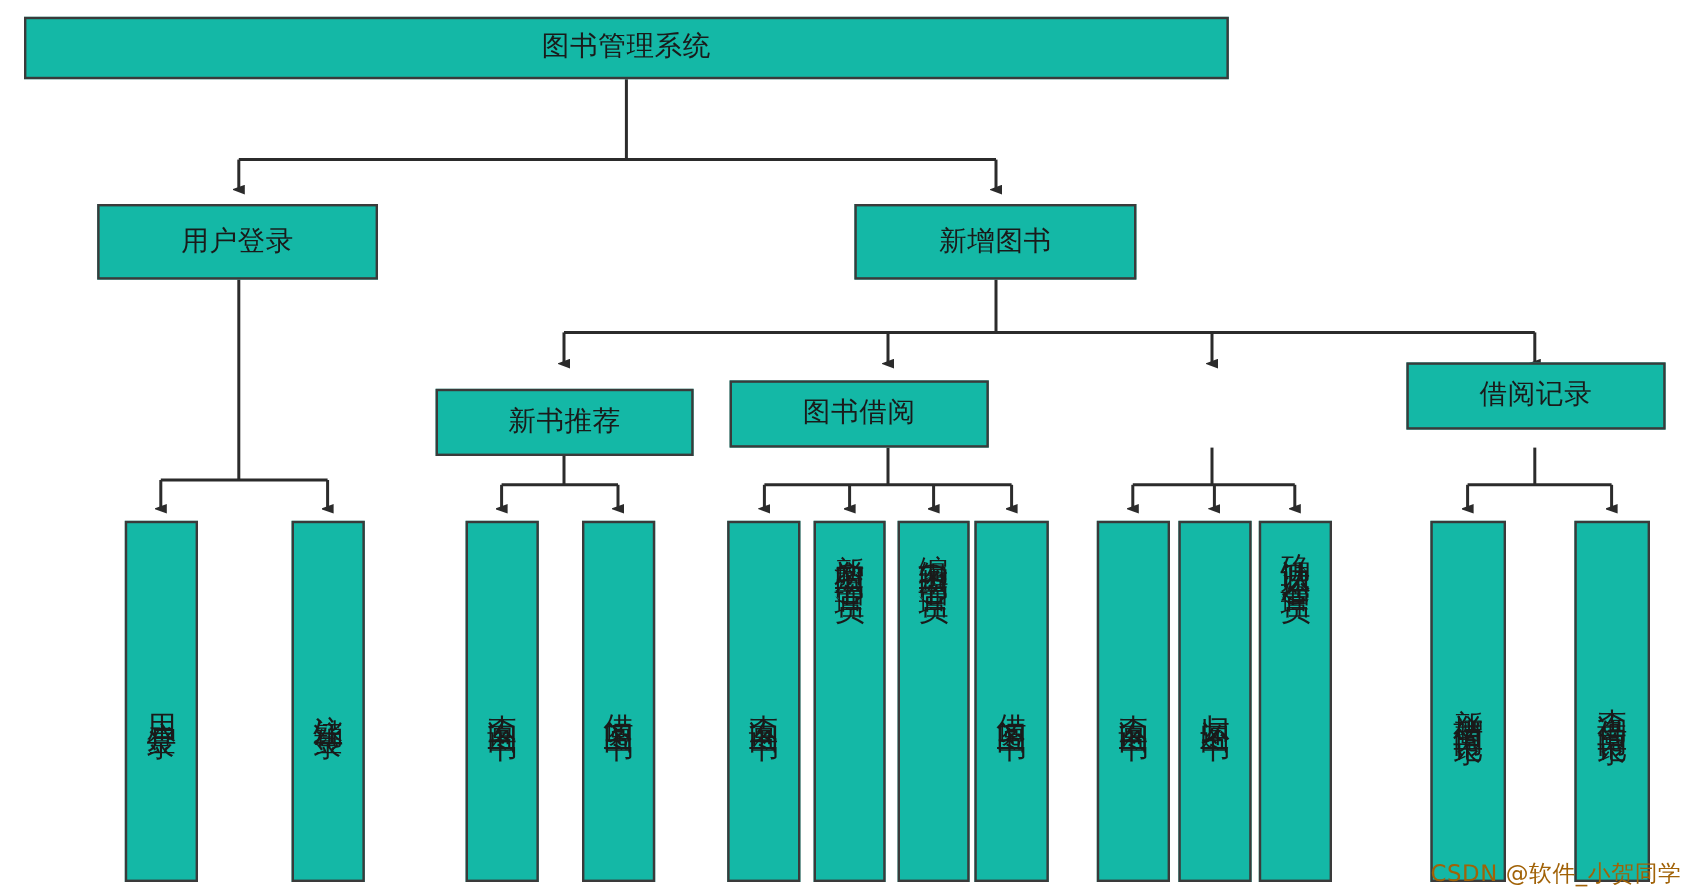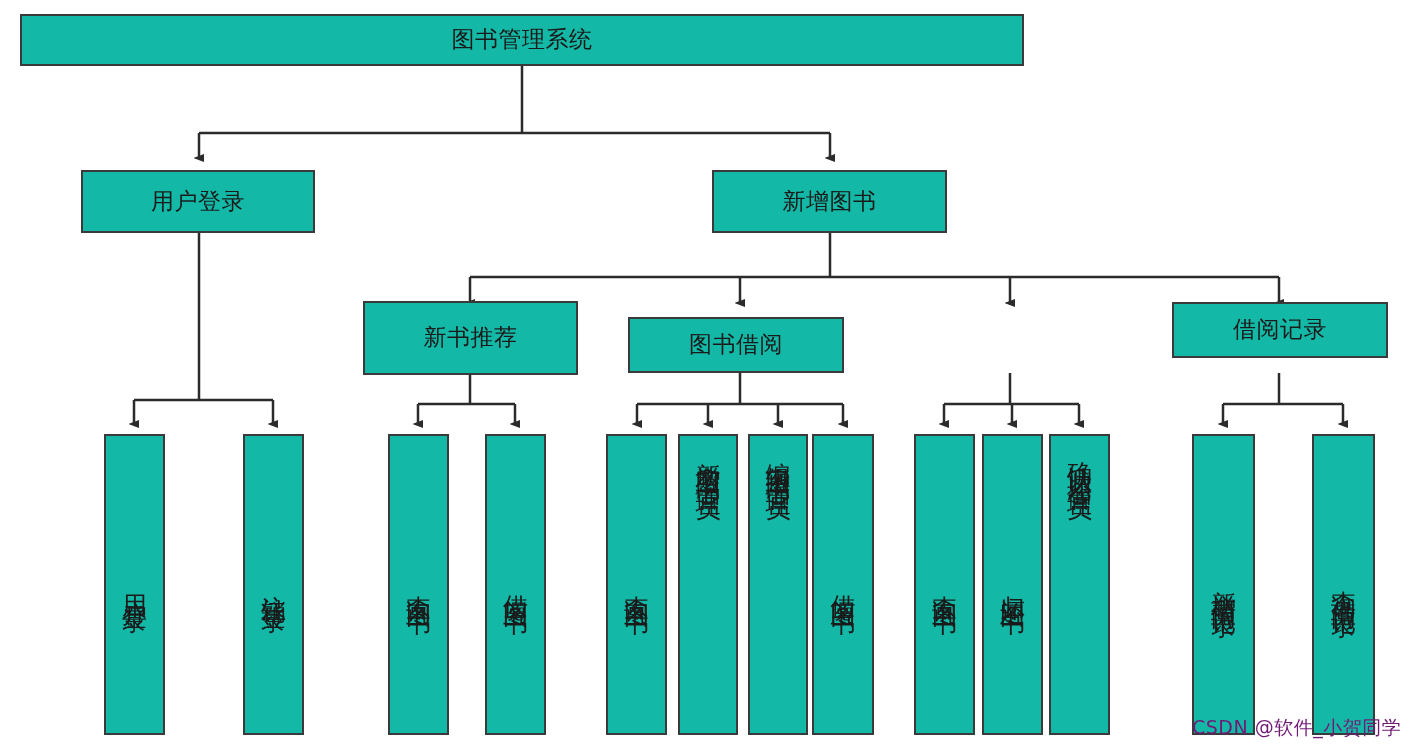"新书推荐" div.node { height: 74px -> 56px; top: 301px -> 324px }
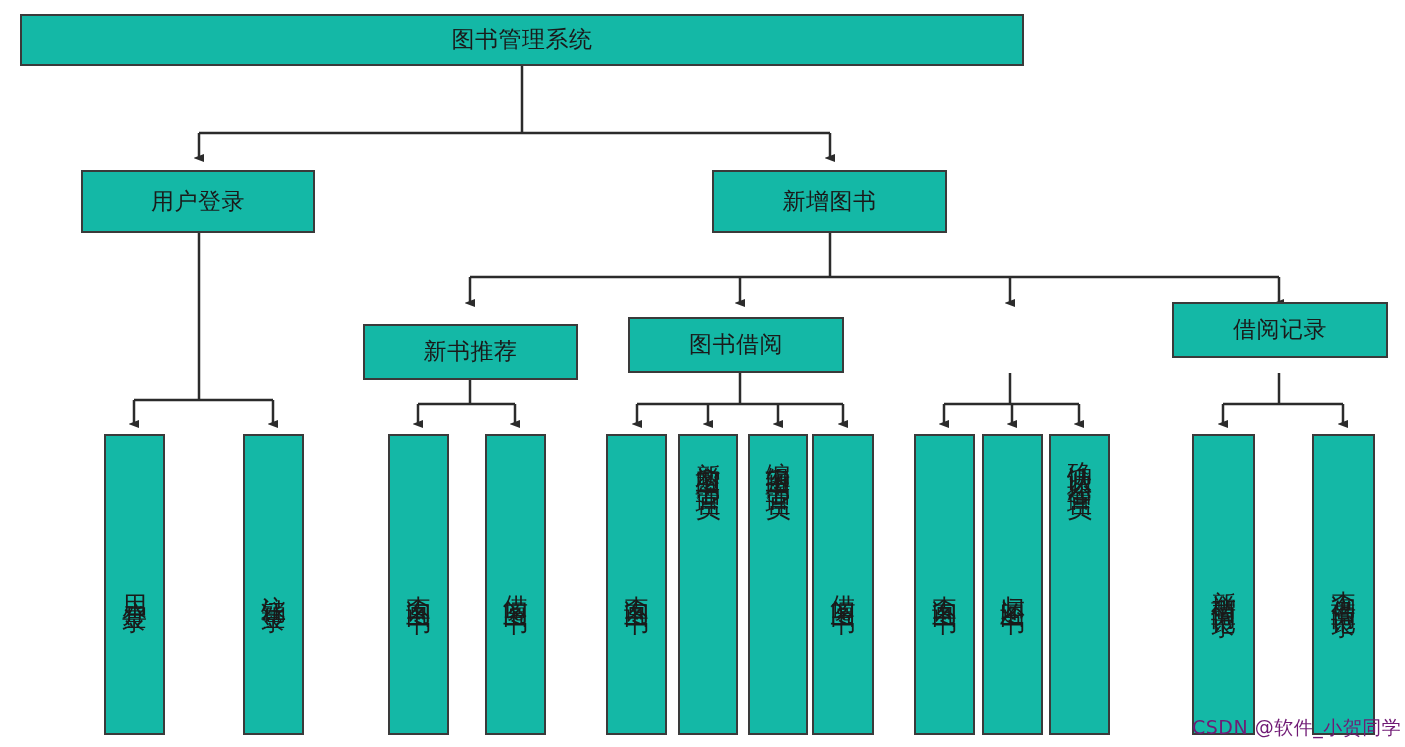"图书借阅" div.node { left: 628px -> 608px }
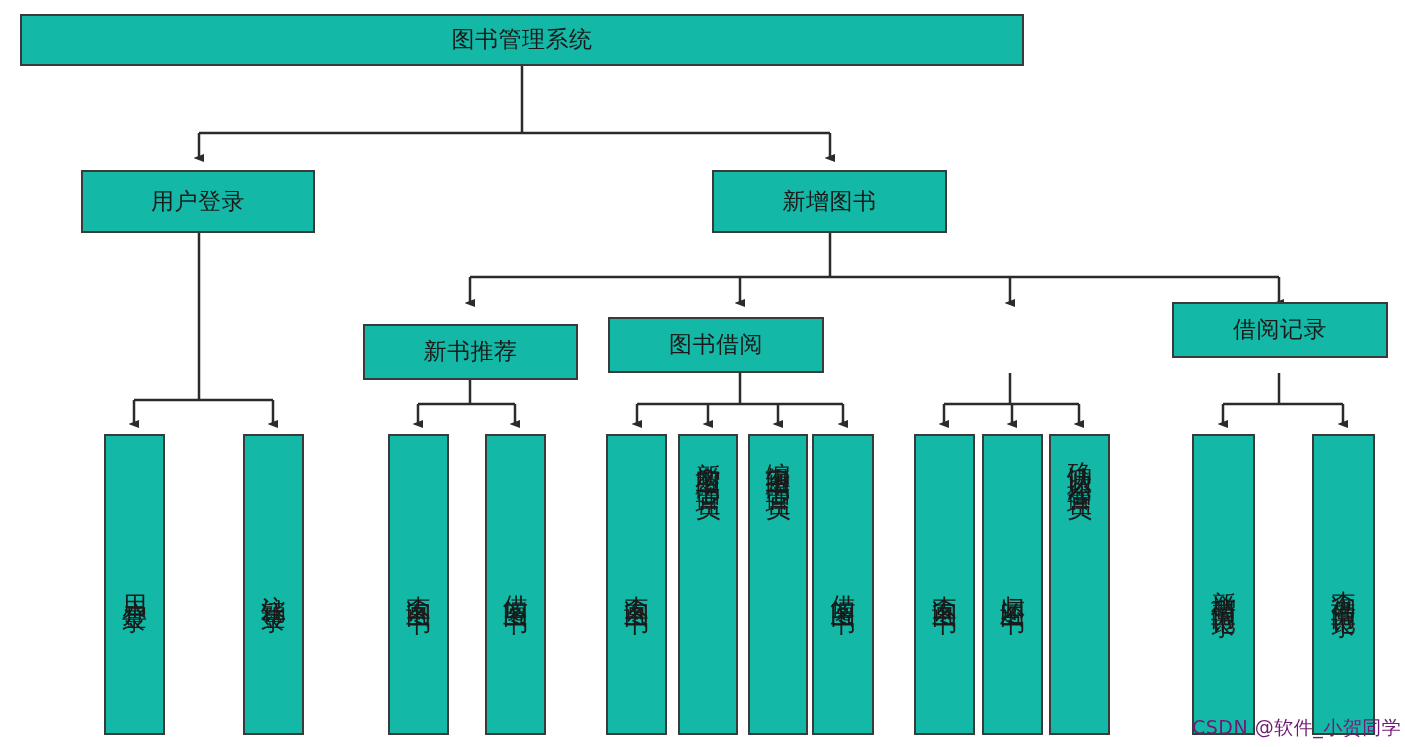"CSDN @软件_小贺同学" .watermark { color: #701a75 -> #a16207 }
